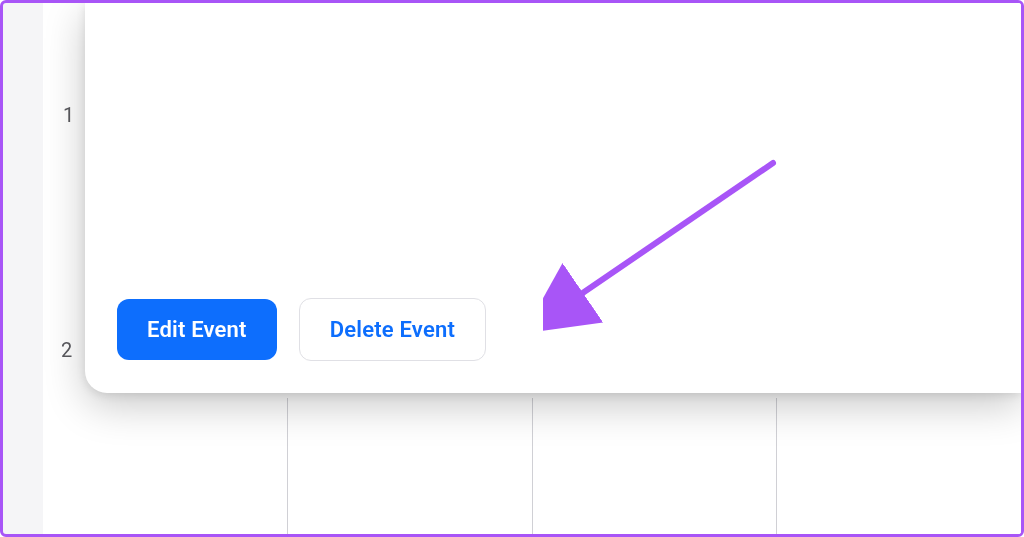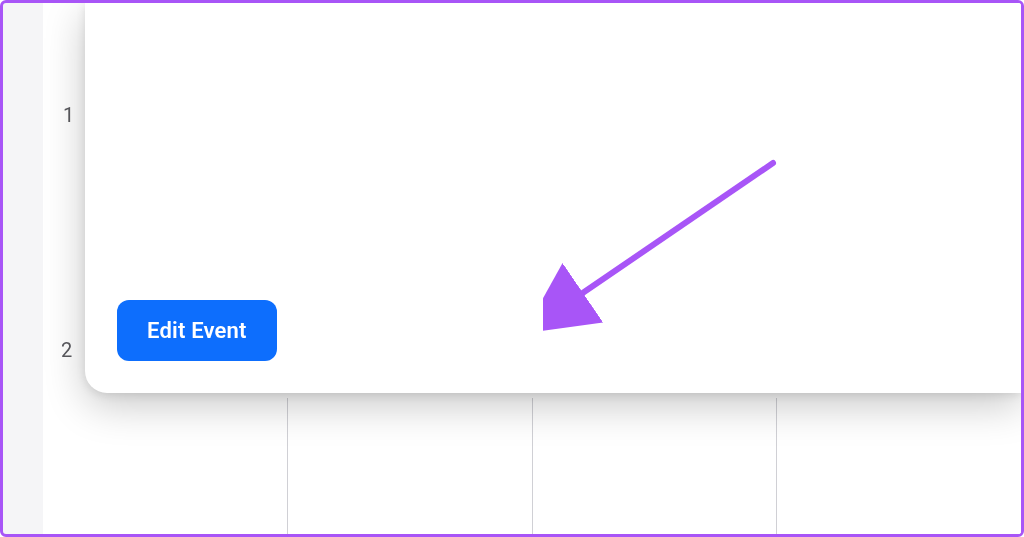"Delete Event" button.btn { html: none -> <button>Delete Event</button> }
